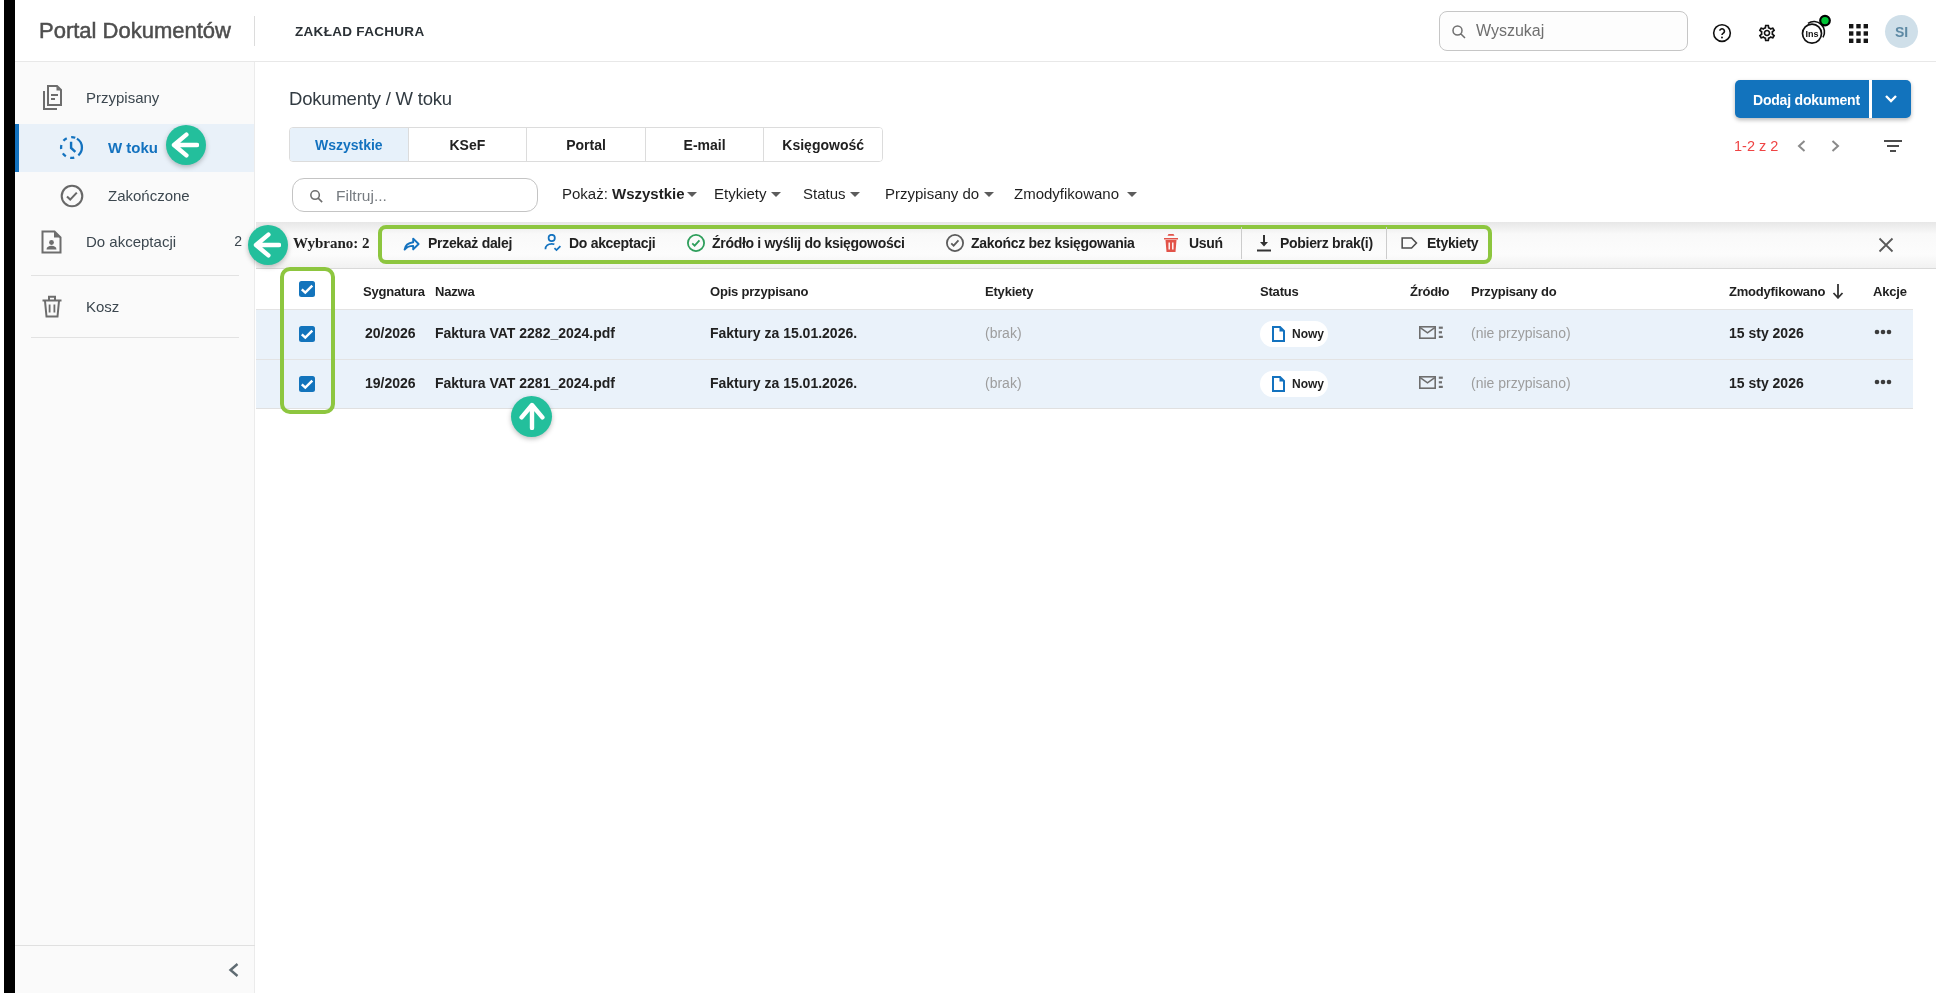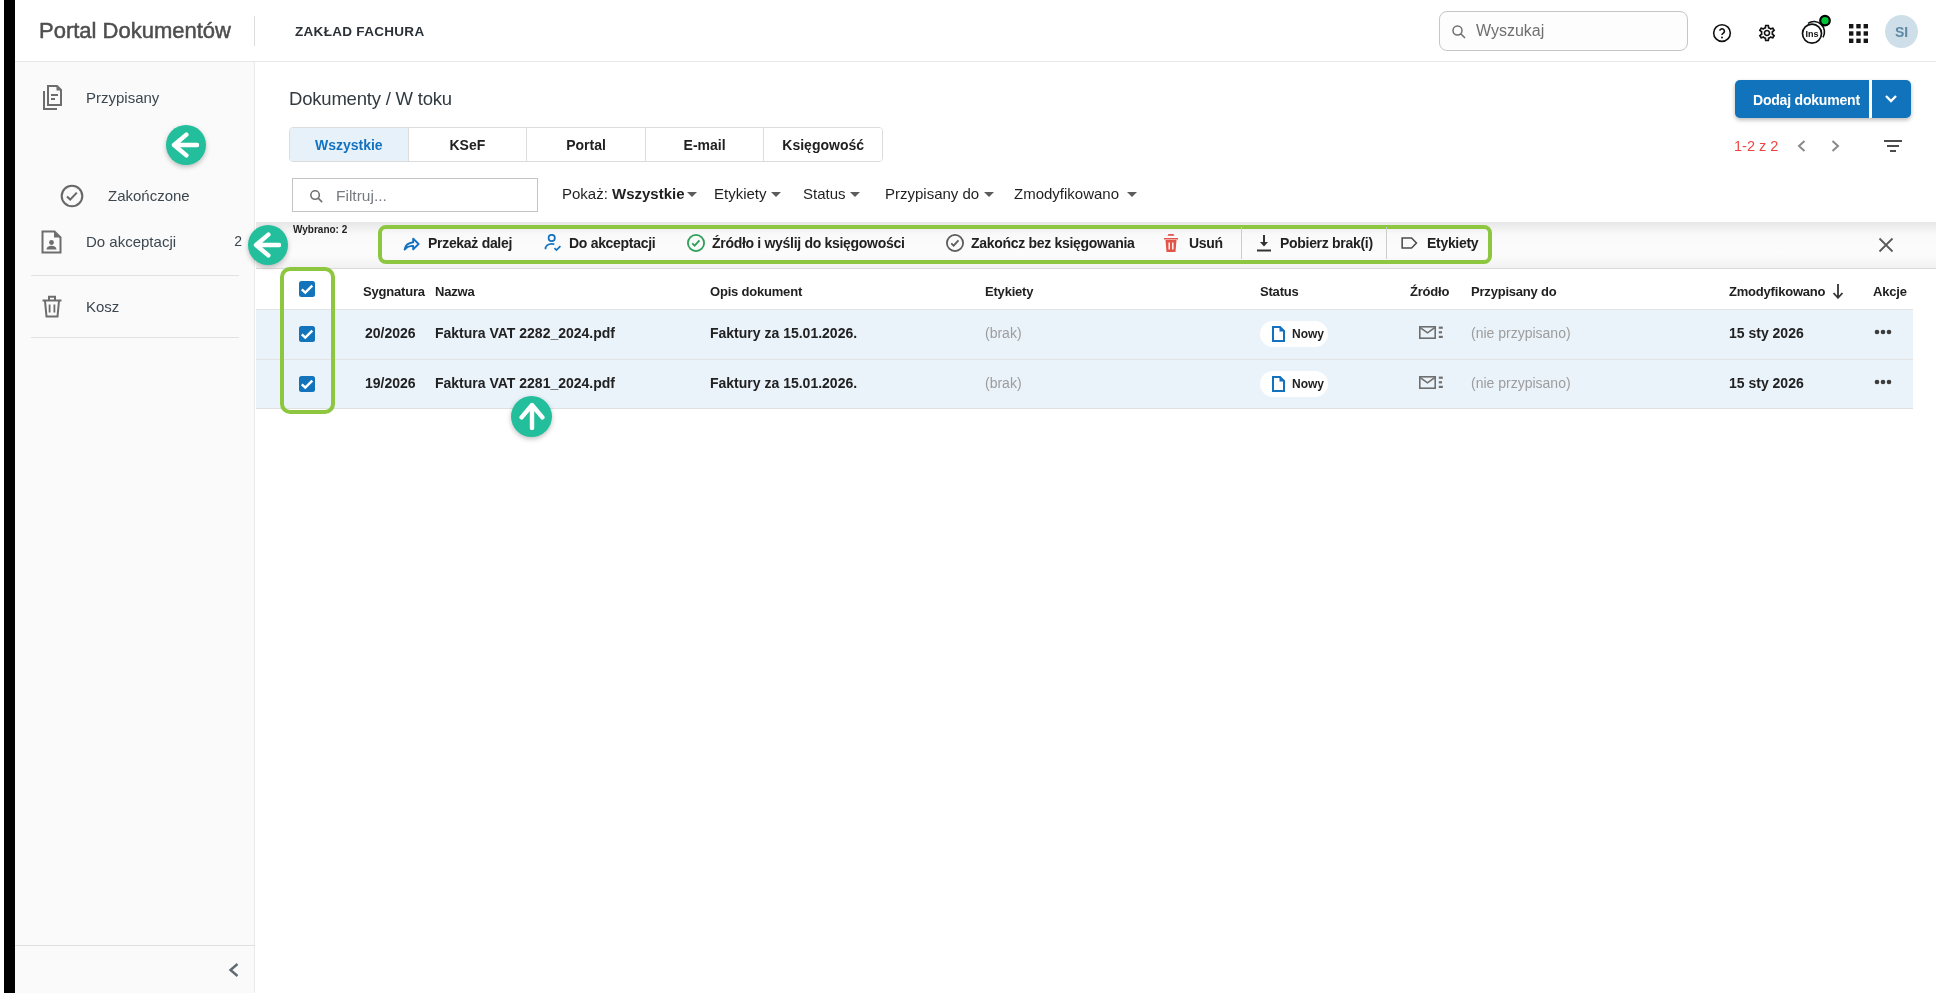"W toku" div.sitem { html: none -> <div> <div></div> <svg> <circle></circle> <path></path> </svg> <div>W toku</div> </div> }
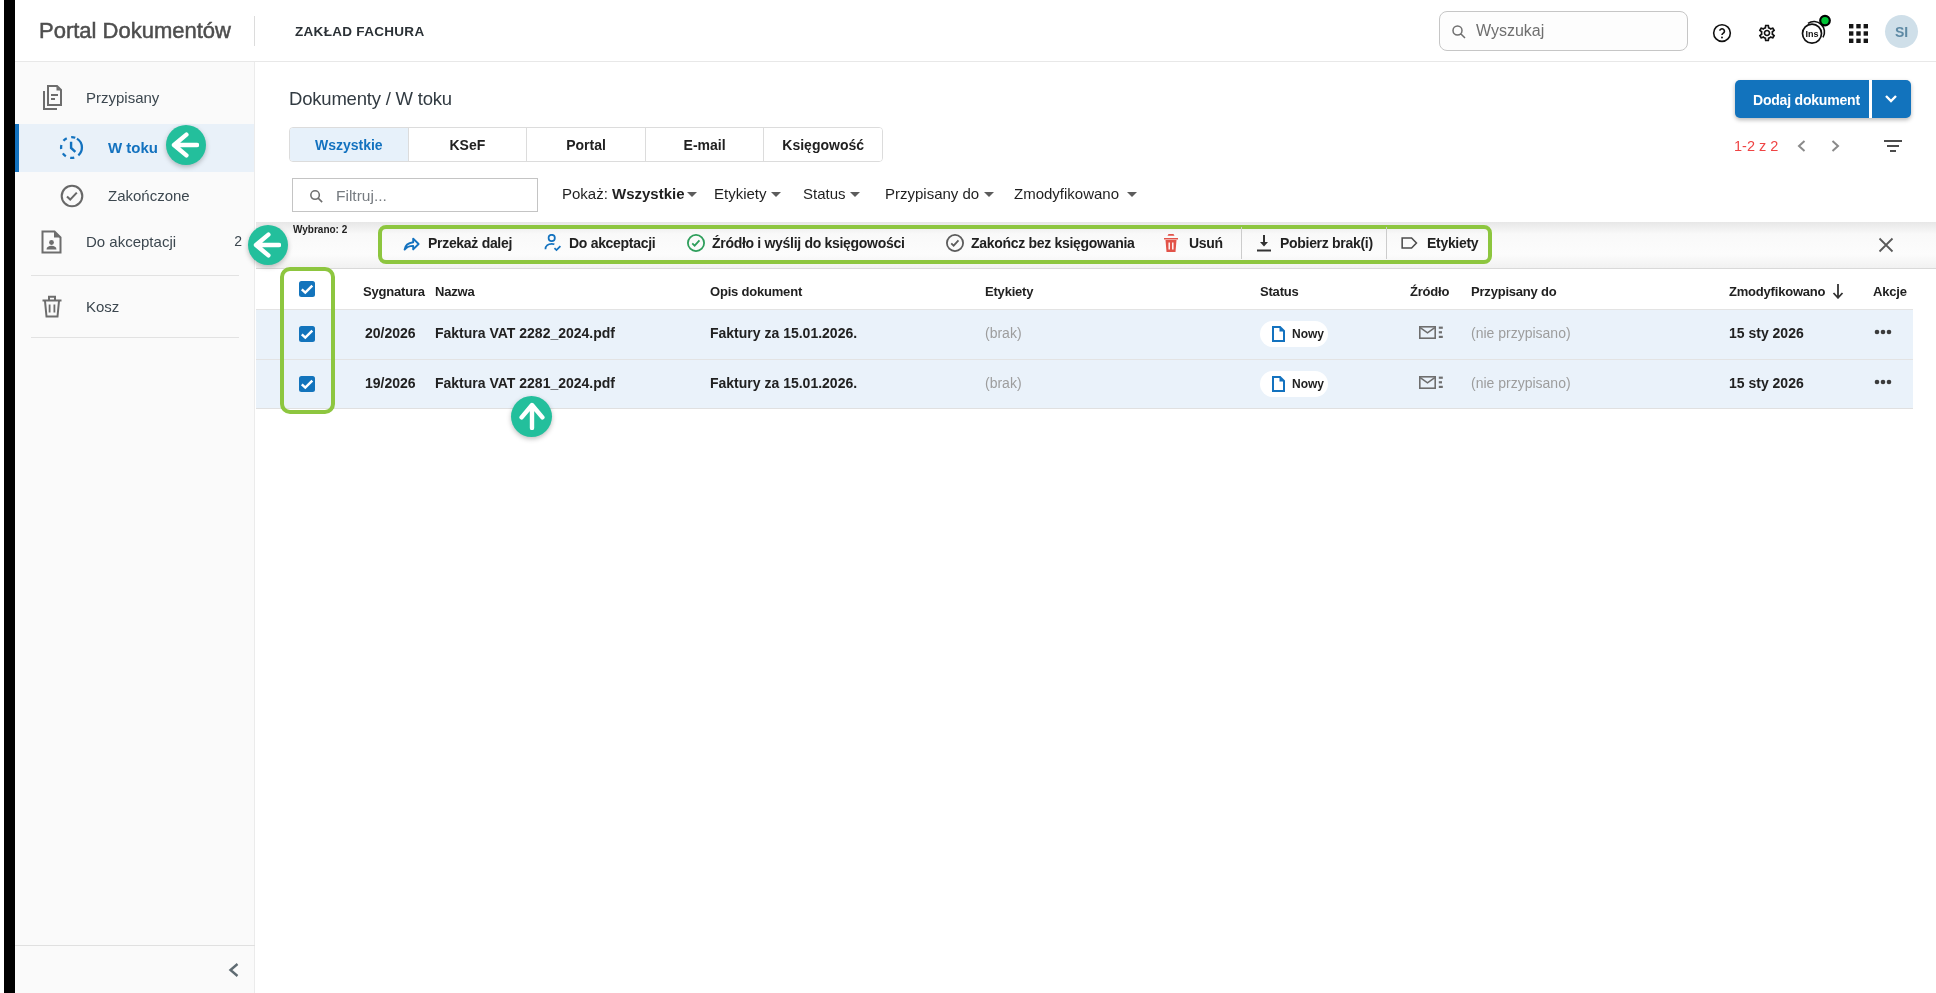"Filtruj..." #filterbox { border-radius: 0 -> 12px }
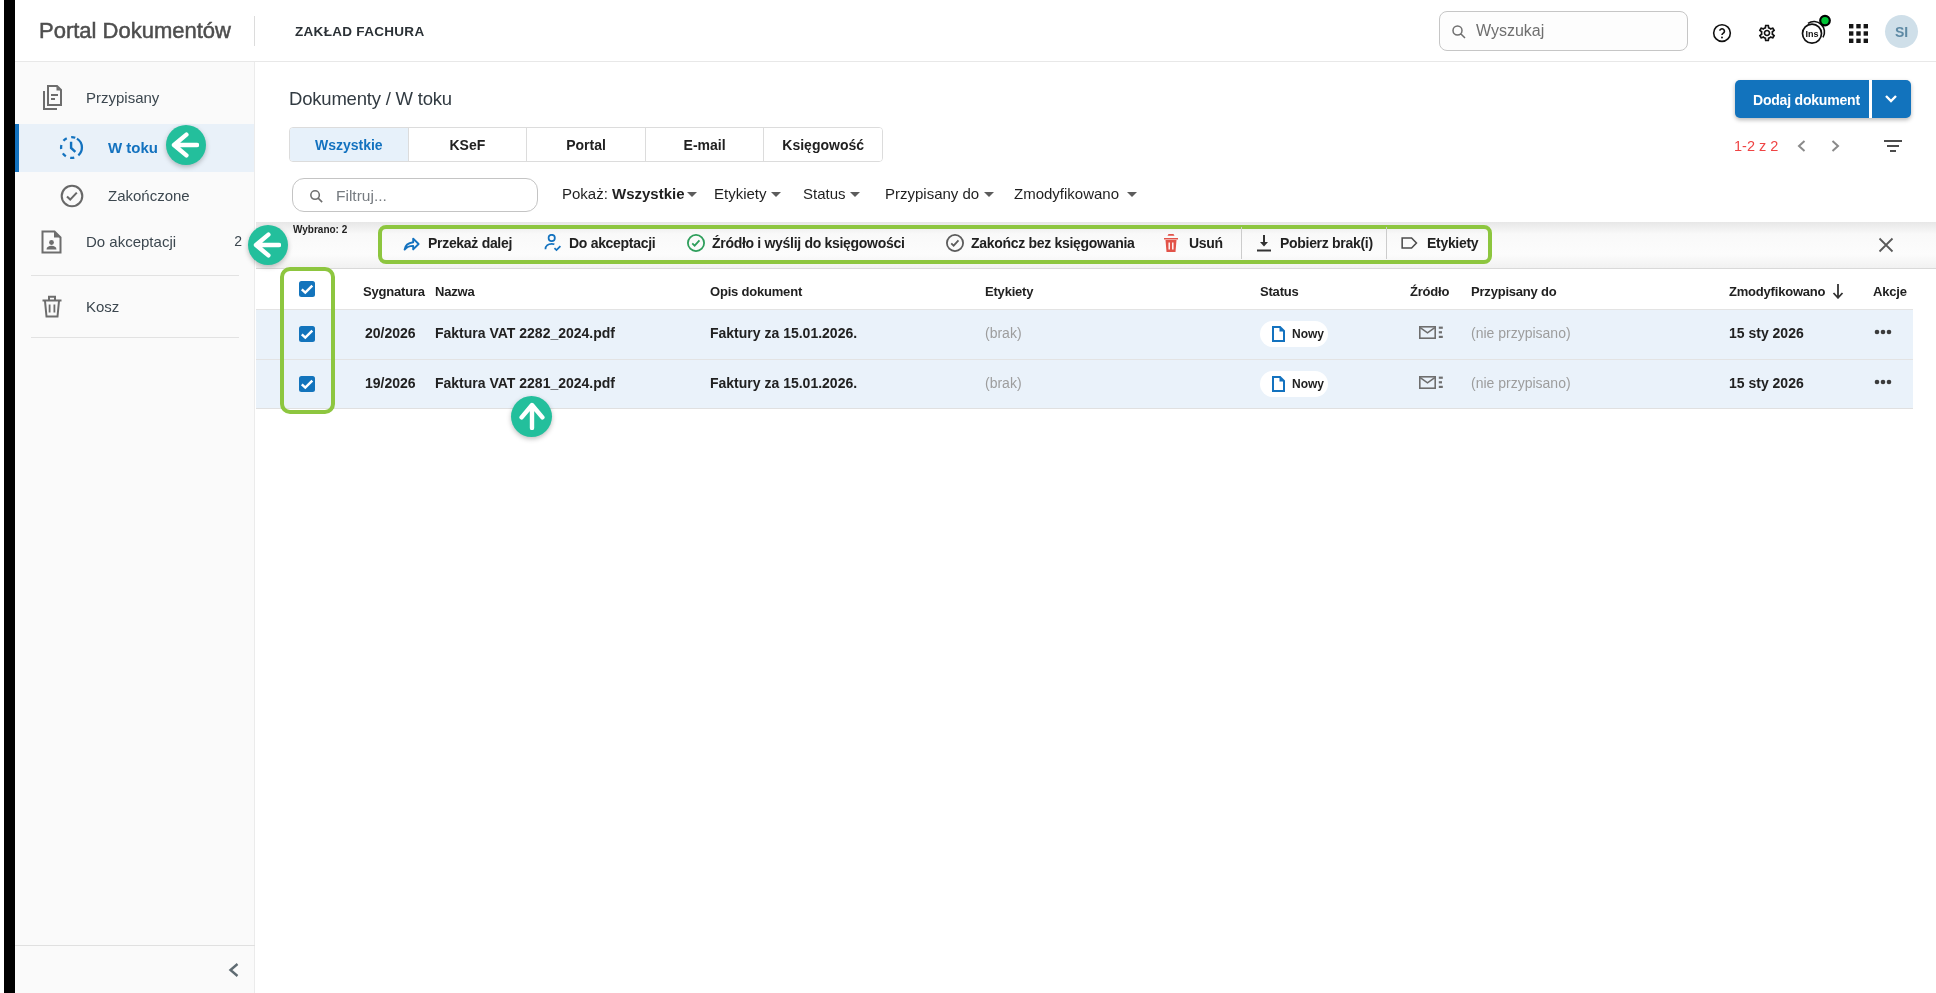"Wybrano: 2" #wybrano { font-family: none -> Liberation Serif, serif; font-size: 10px -> 15px; top: 2px -> 13px }
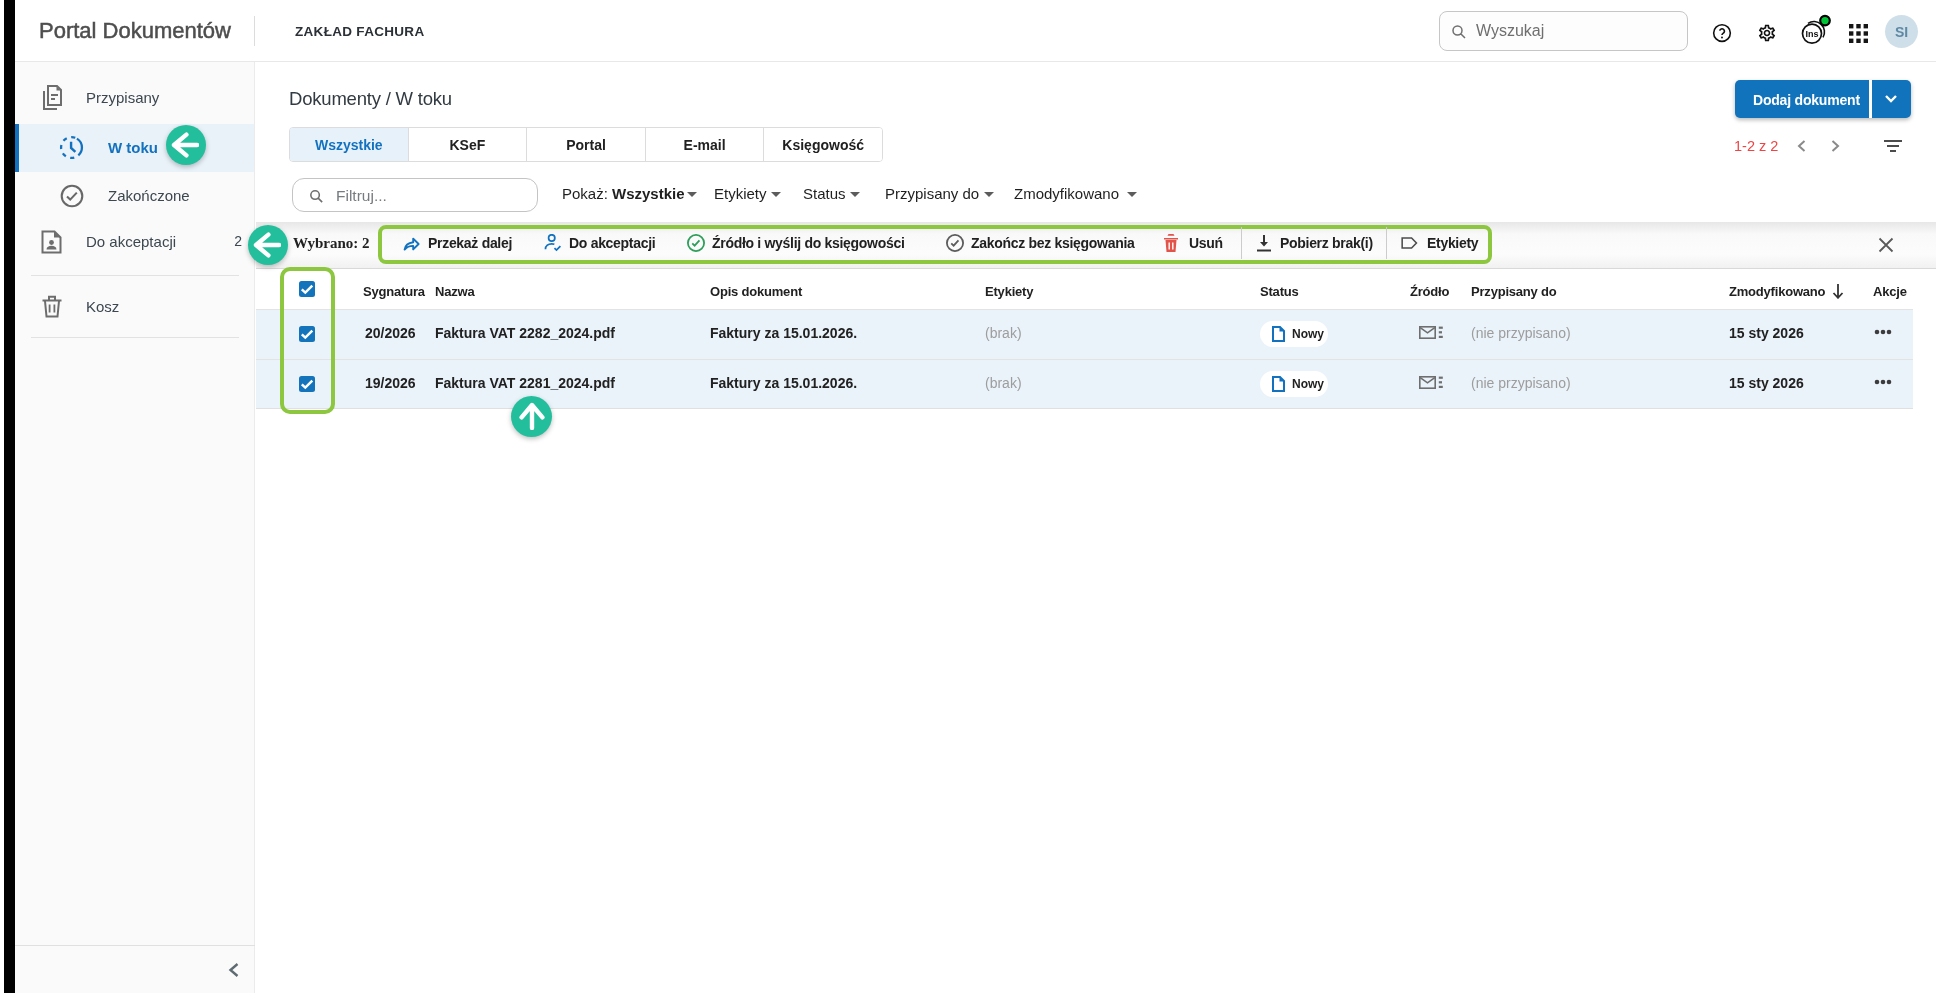"Opis dokument" div.hc { text: dokument -> przypisano }
